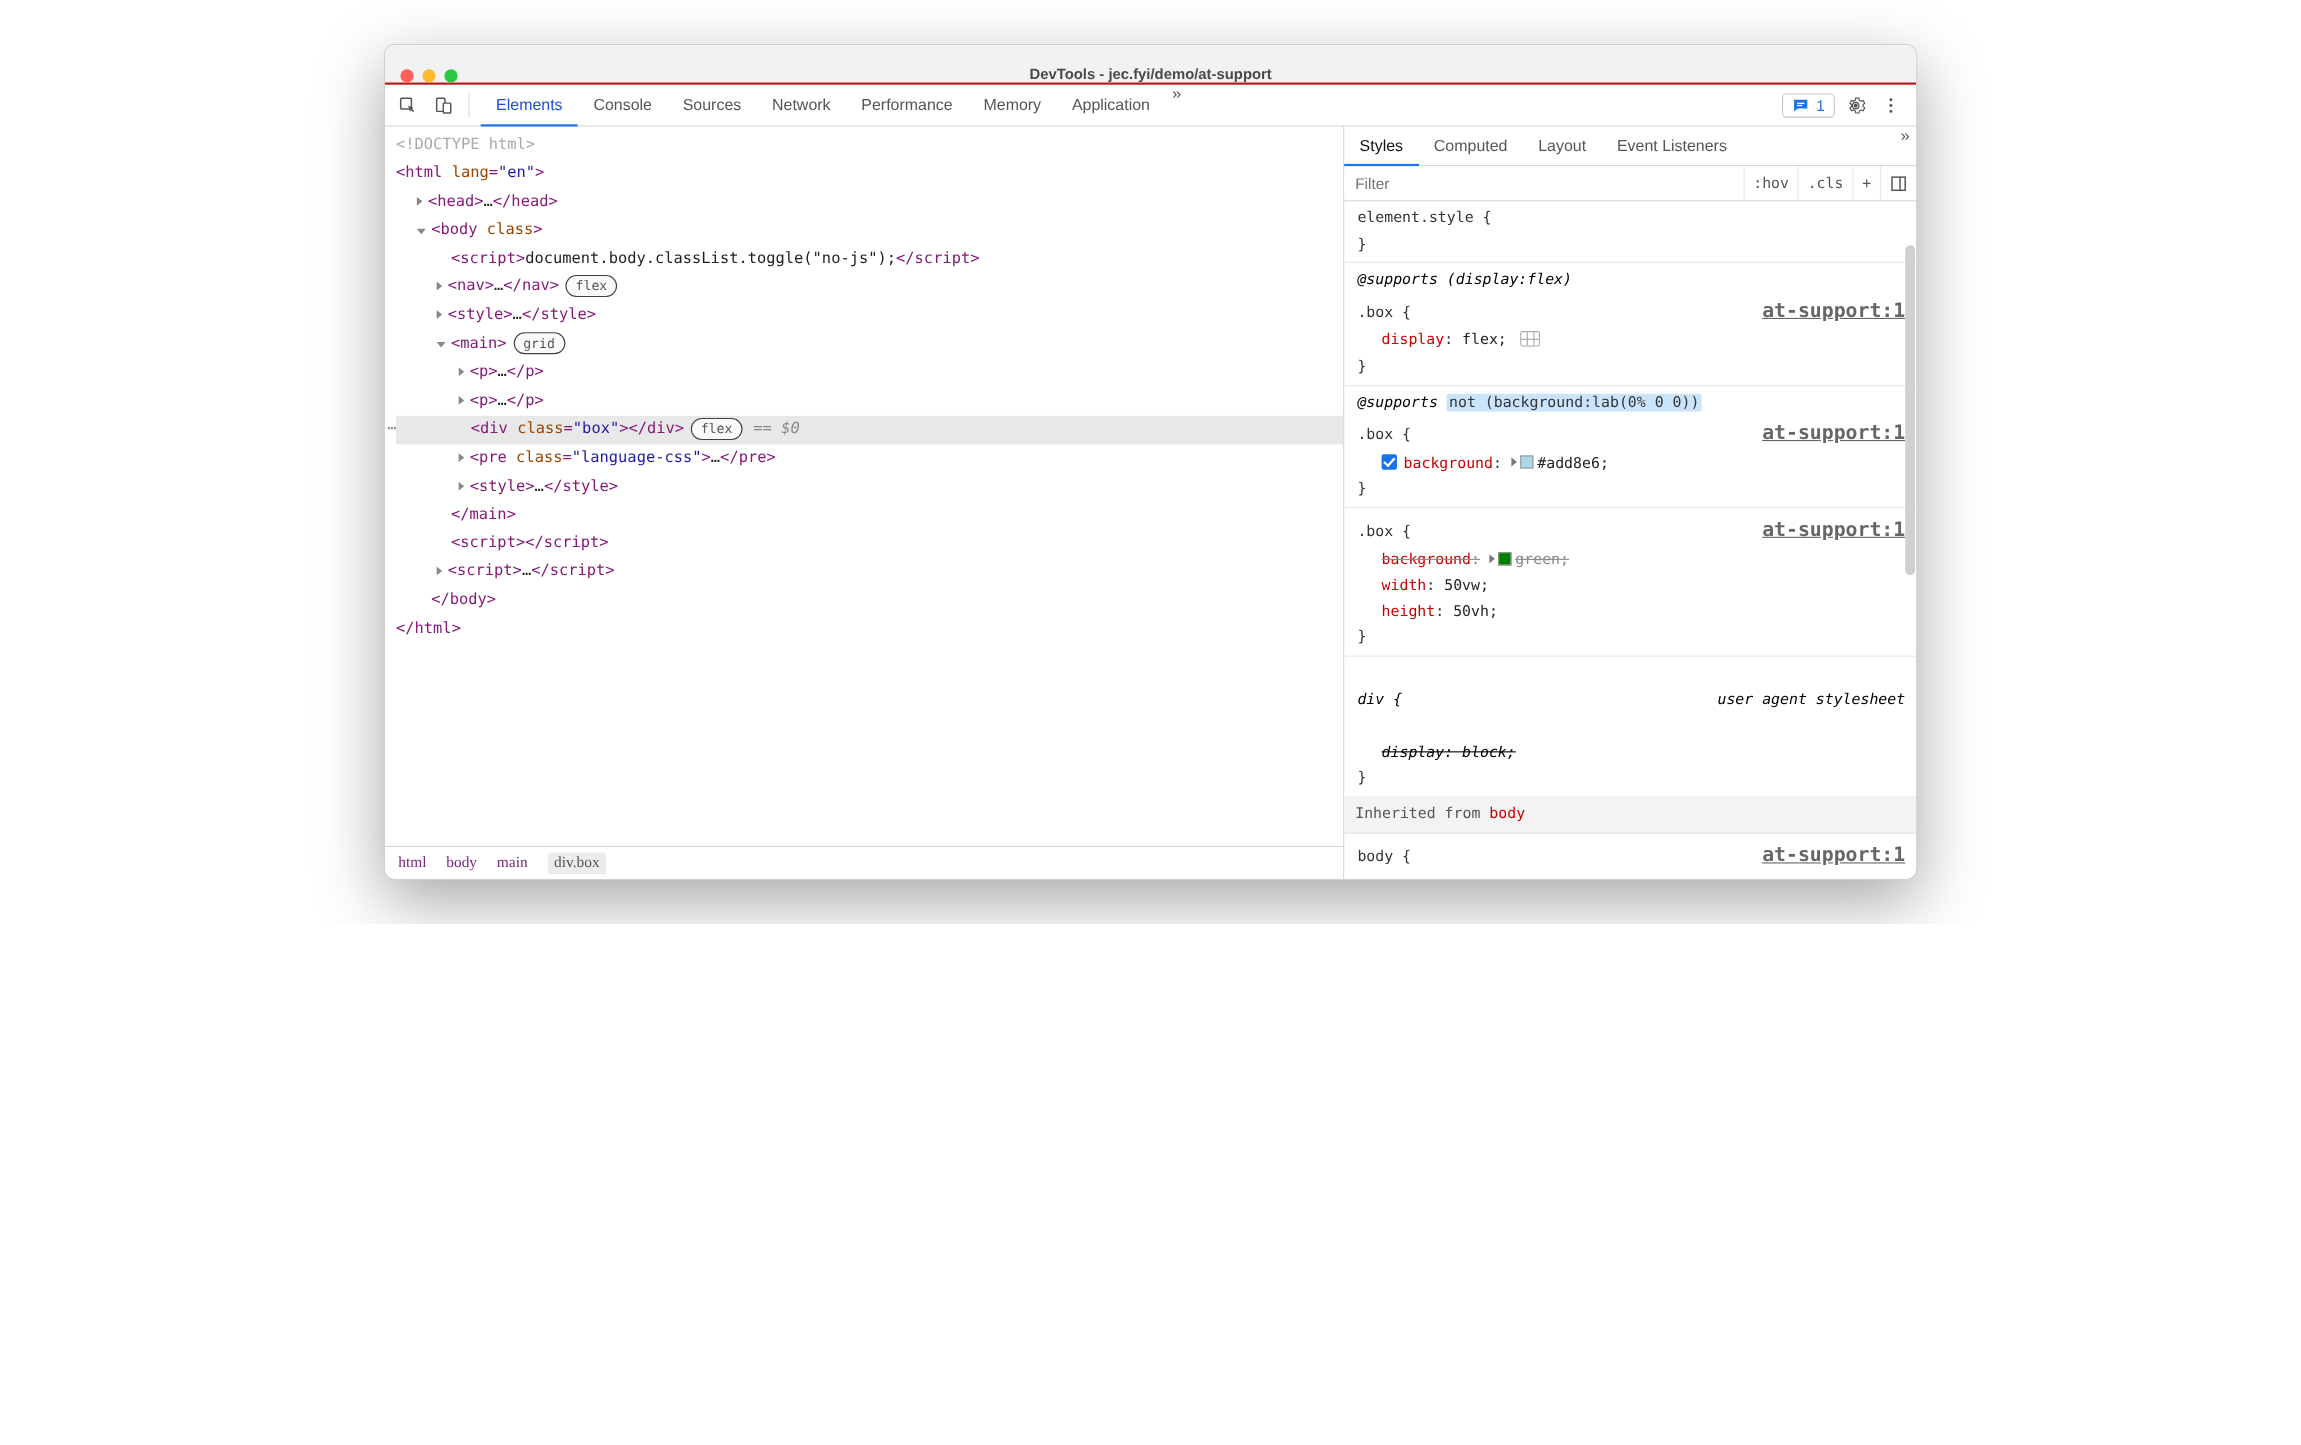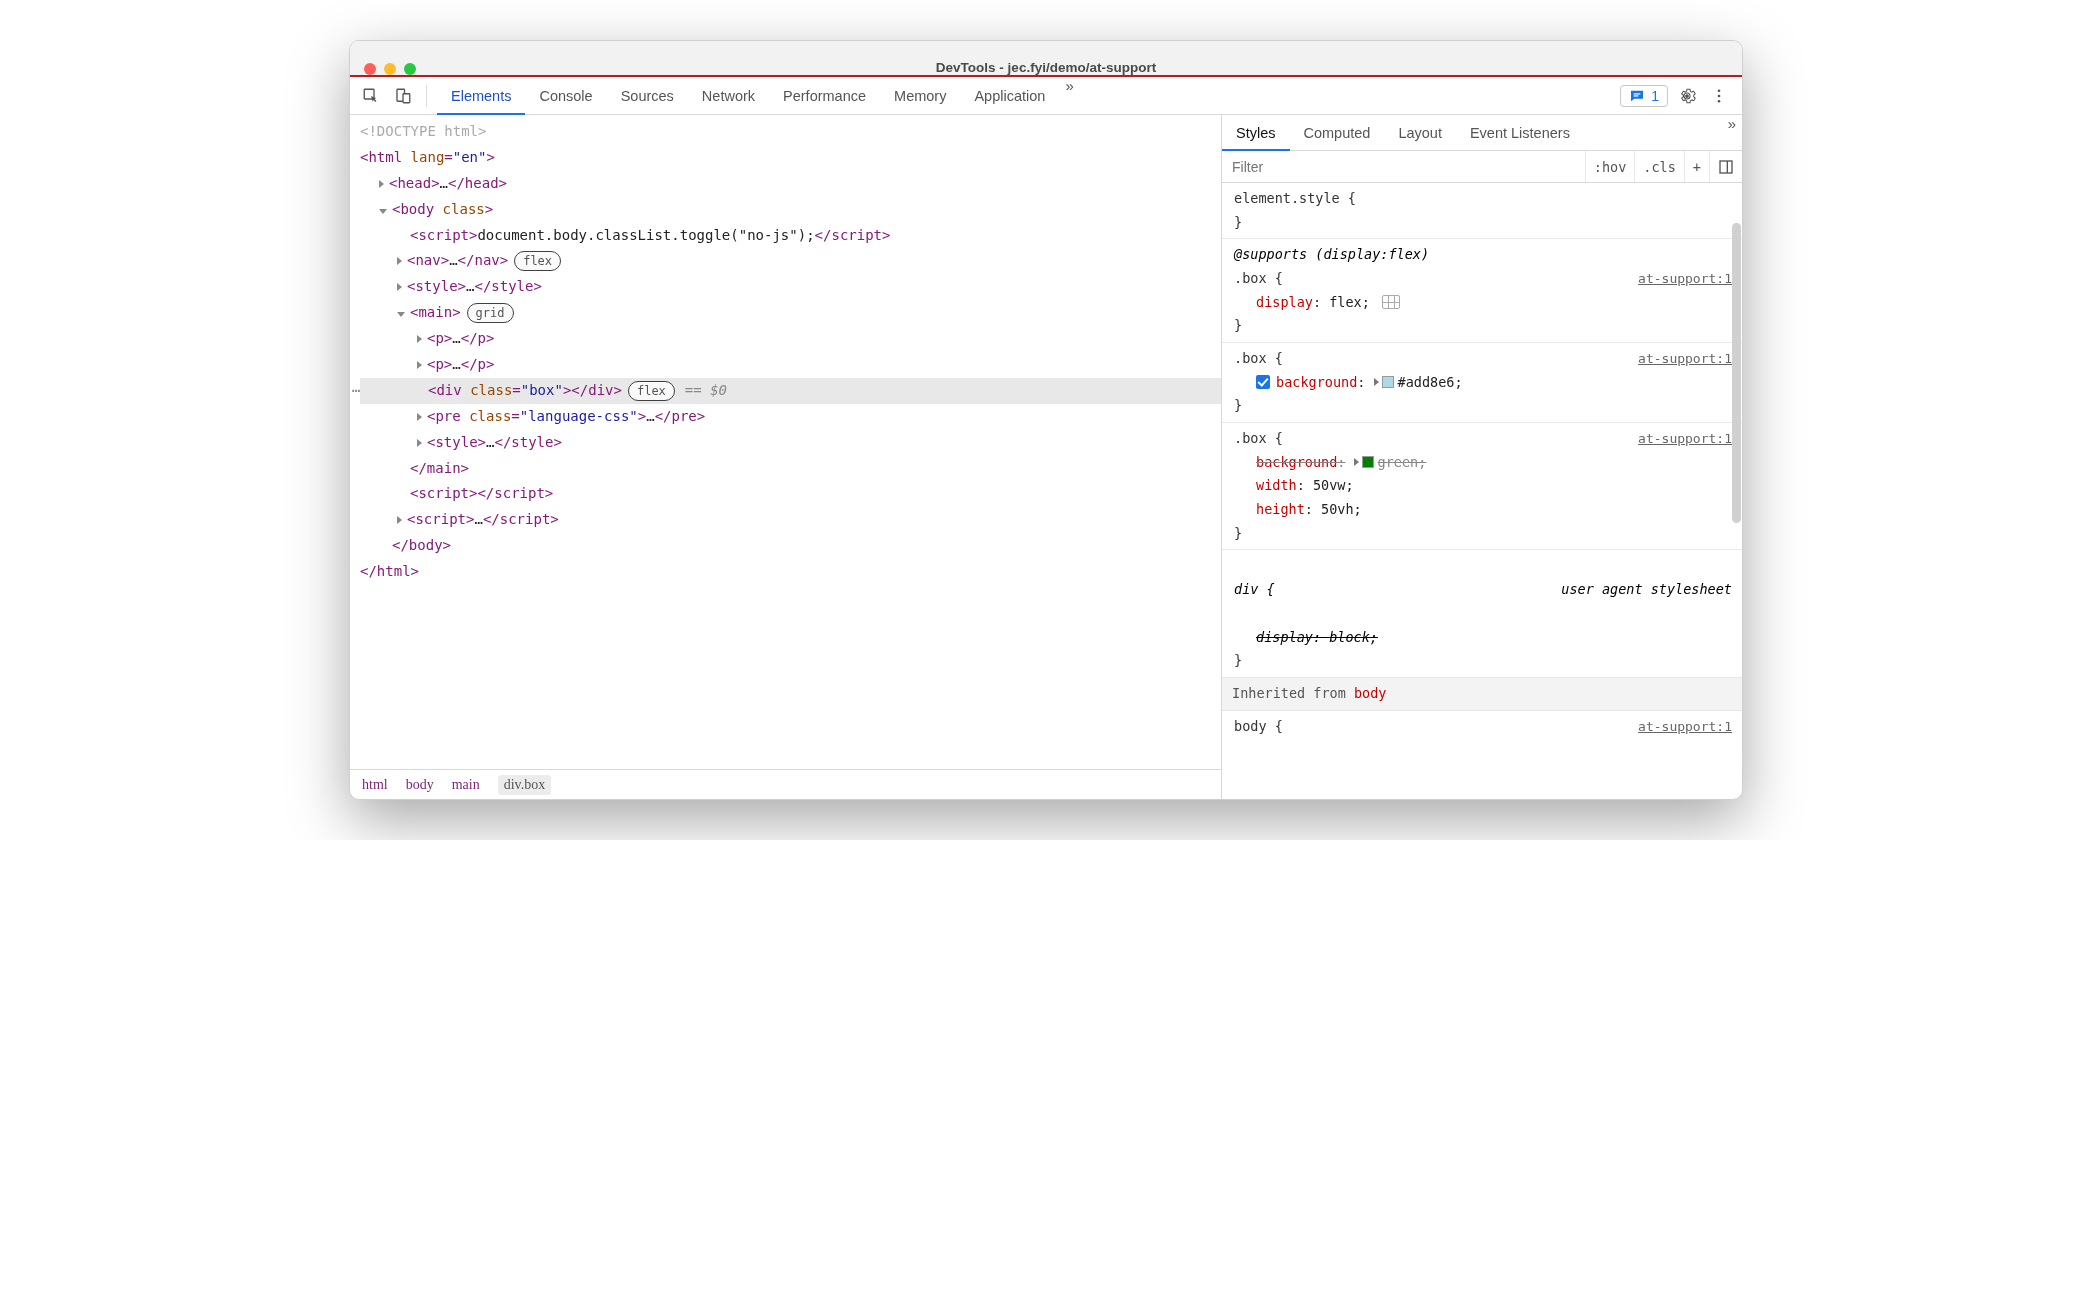"at-support:1" .src { font-size: 13px -> 18px; font-weight: none -> bold }
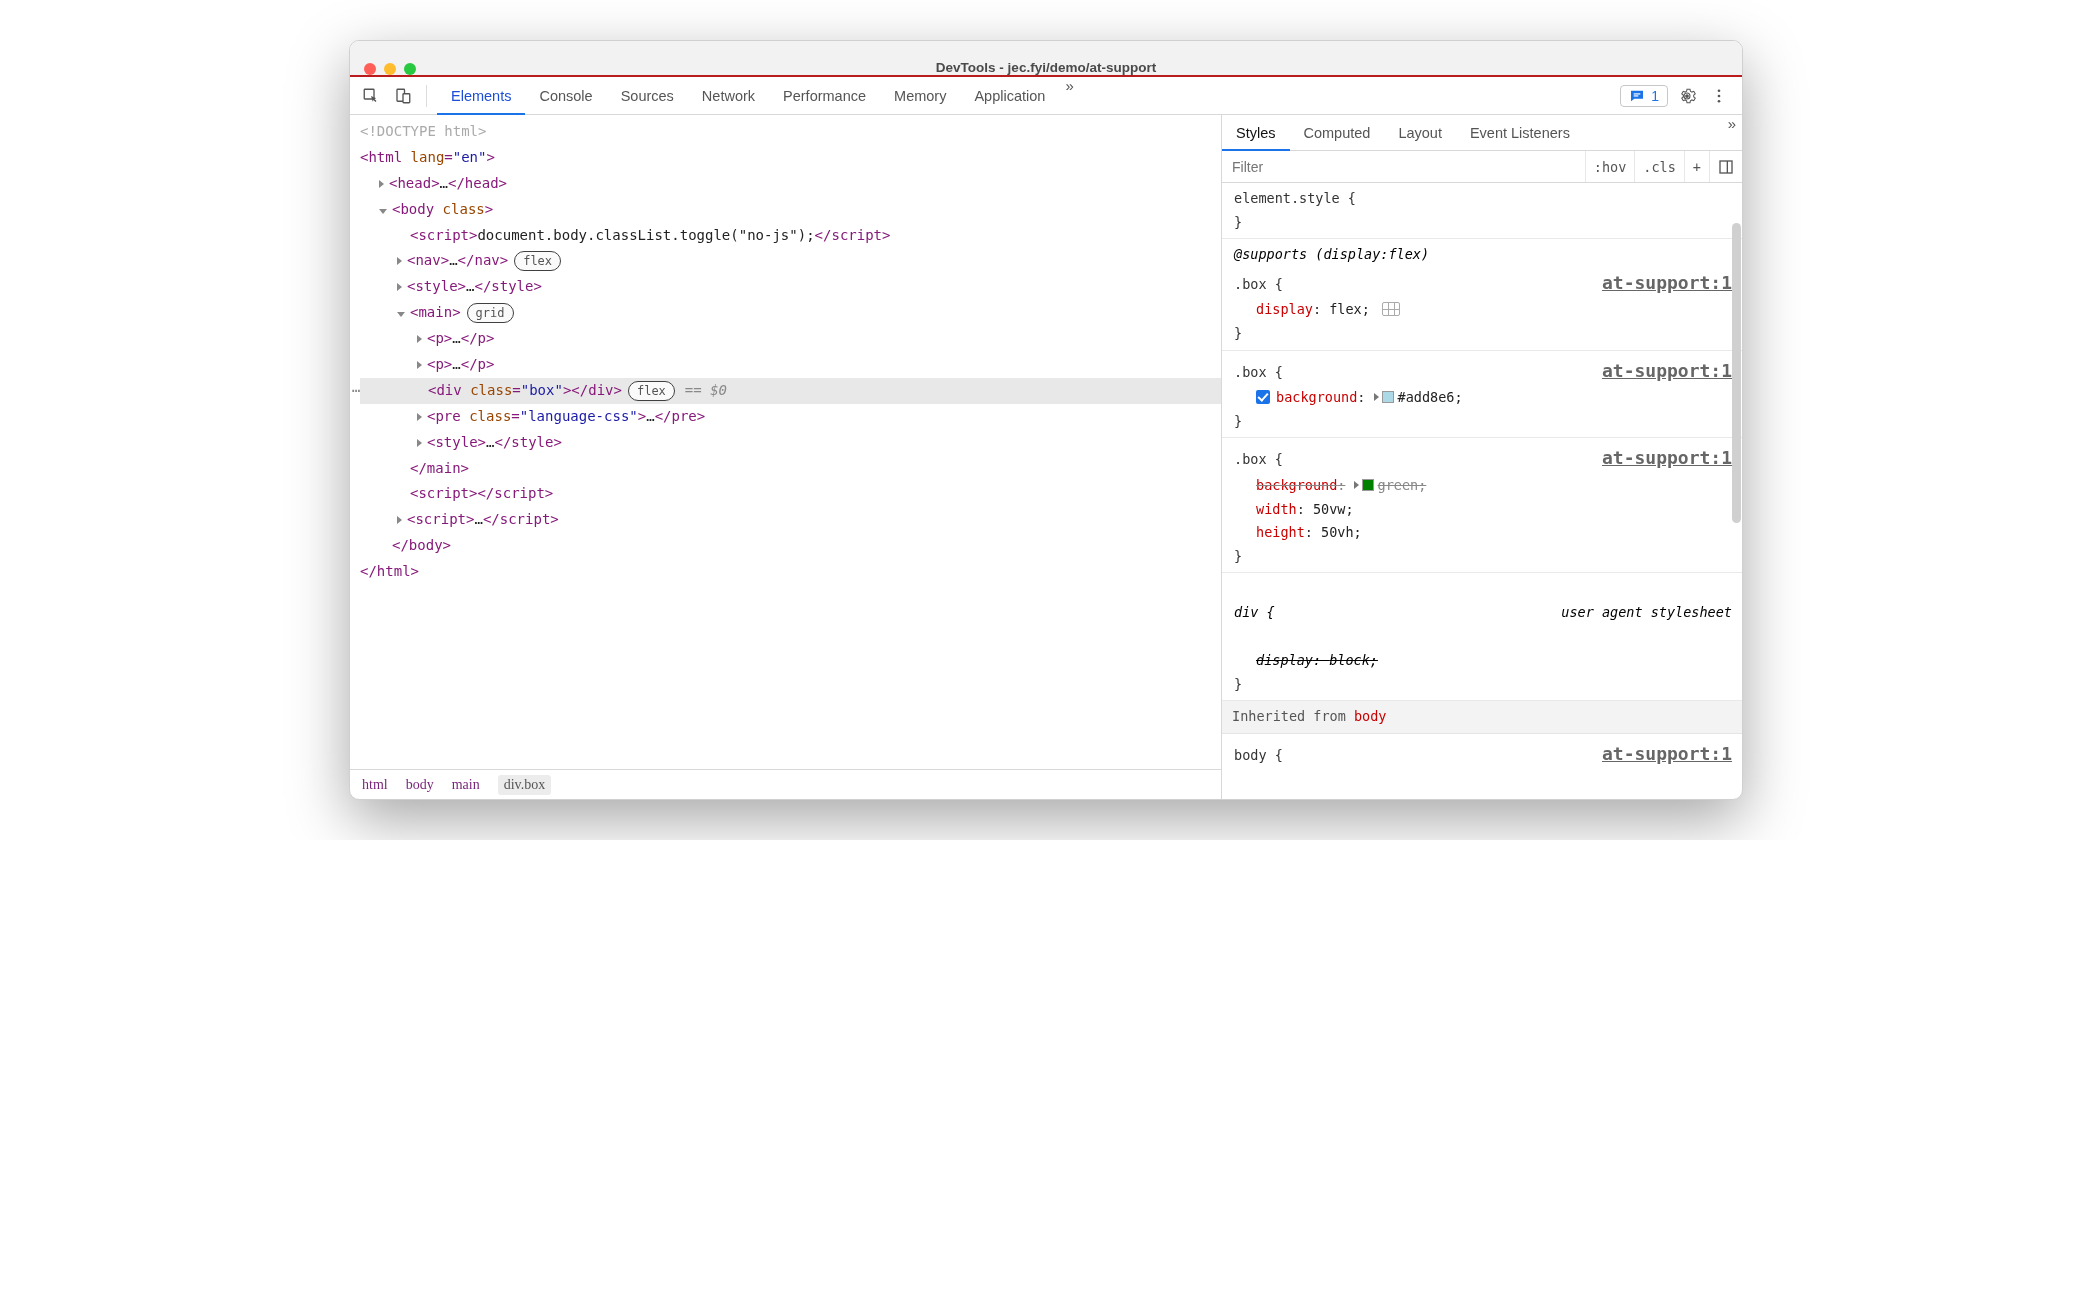"@supports not (background:lab(0% 0 0))" div { html: none -> <div><span>@supports</span> <span>not (background:lab(0% 0 0))</span></div> }
